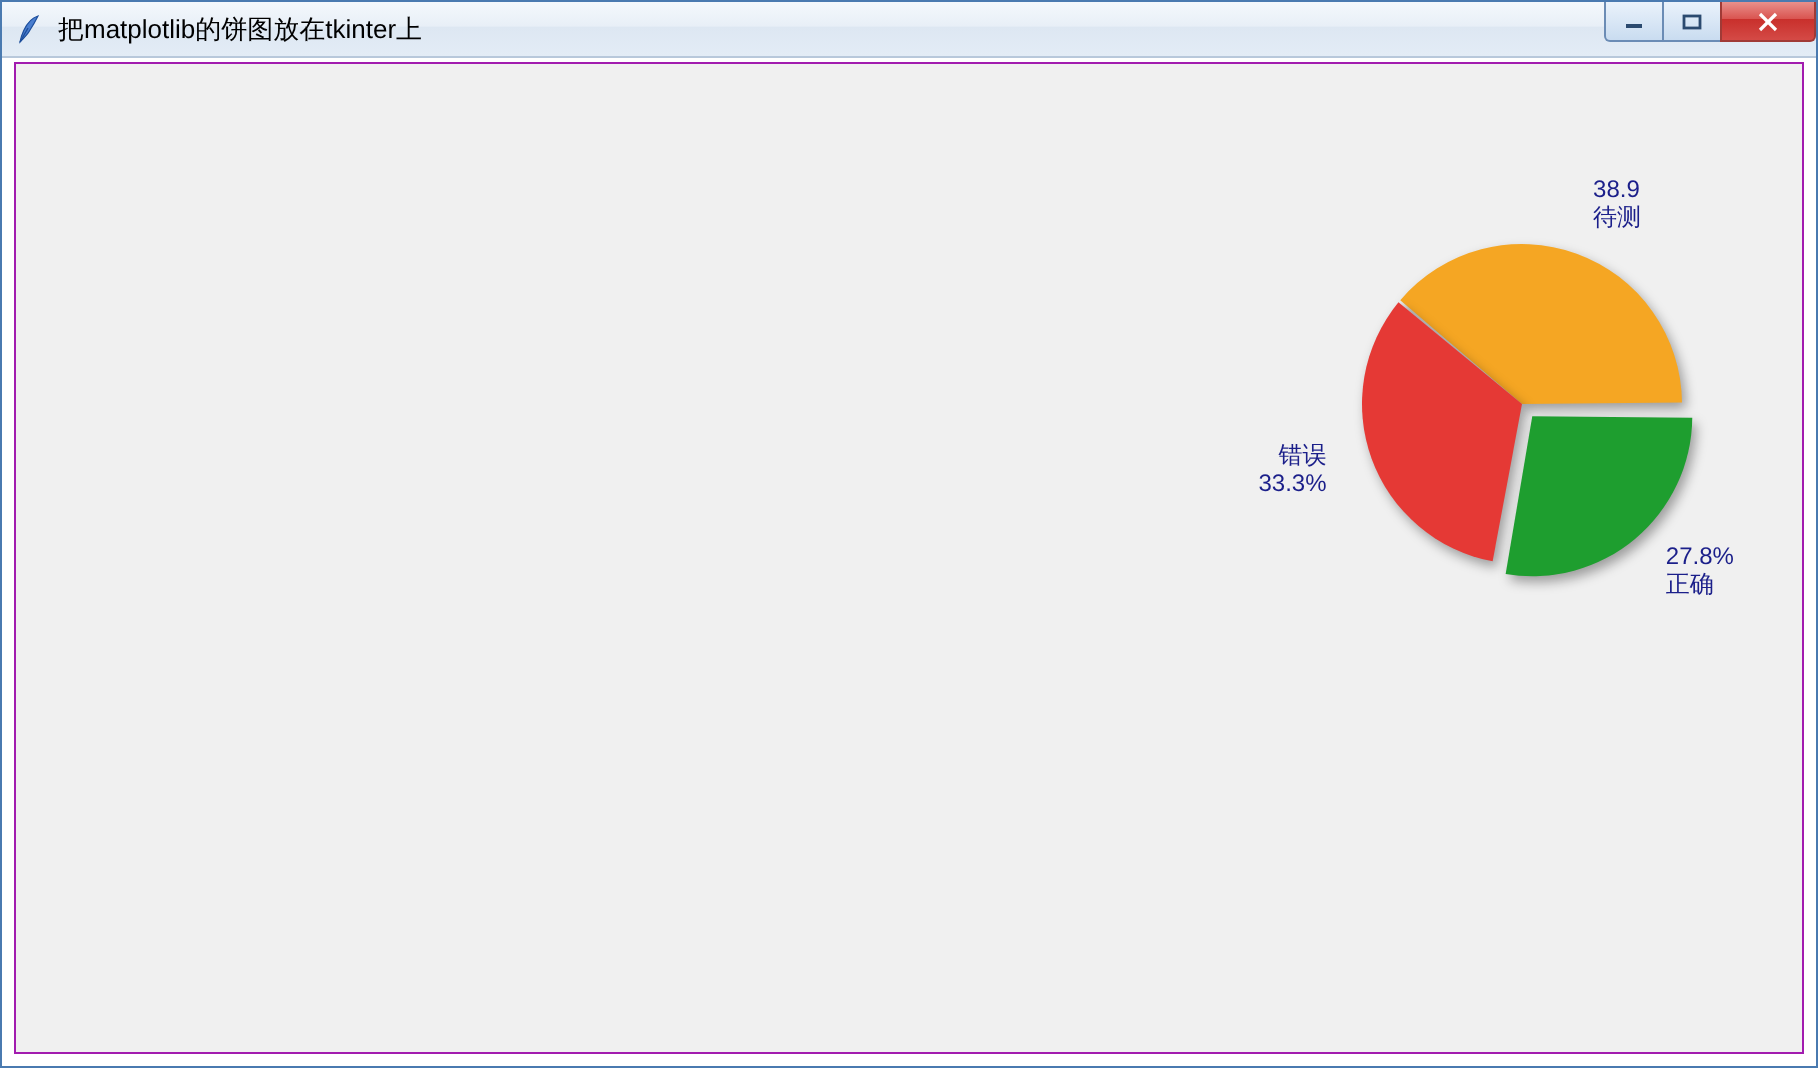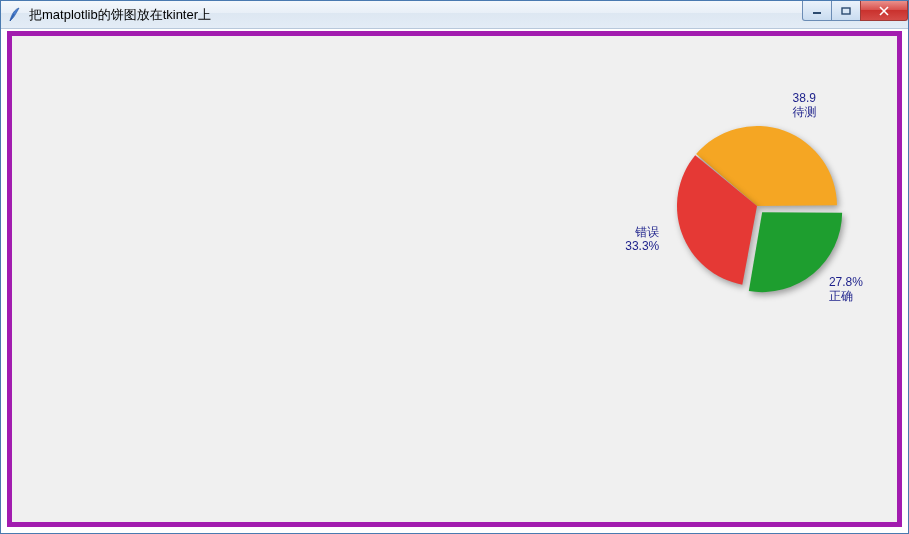"38.9" .content-area { border: 5px solid #a21caf -> 1px solid #a21caf }
